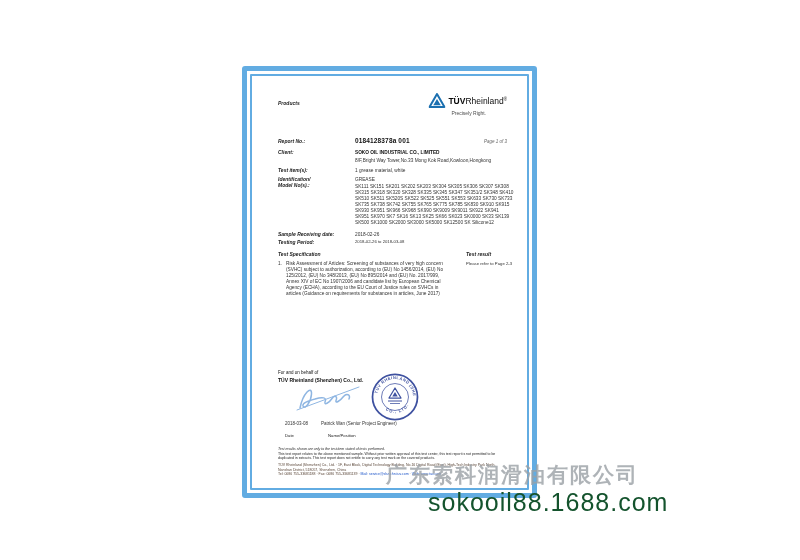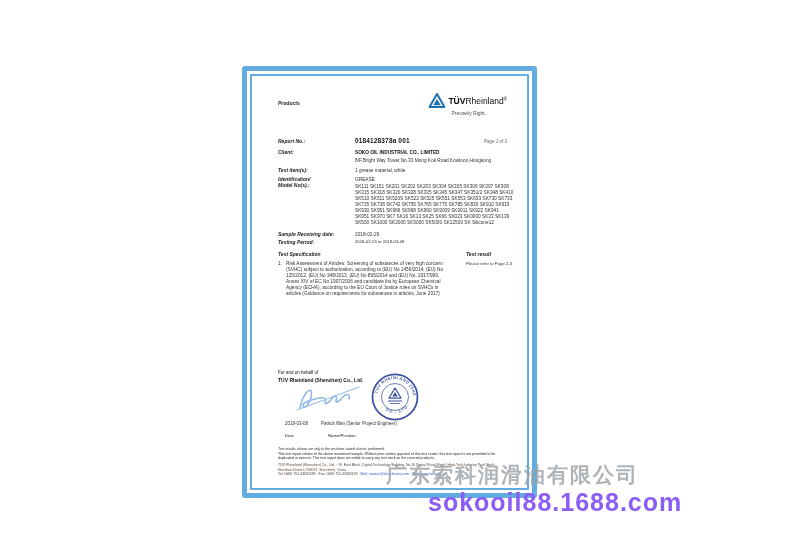"sokooil88.1688.com" .wm-domain { color: #8b5cf6 -> #14532d; font-weight: bold -> none }
